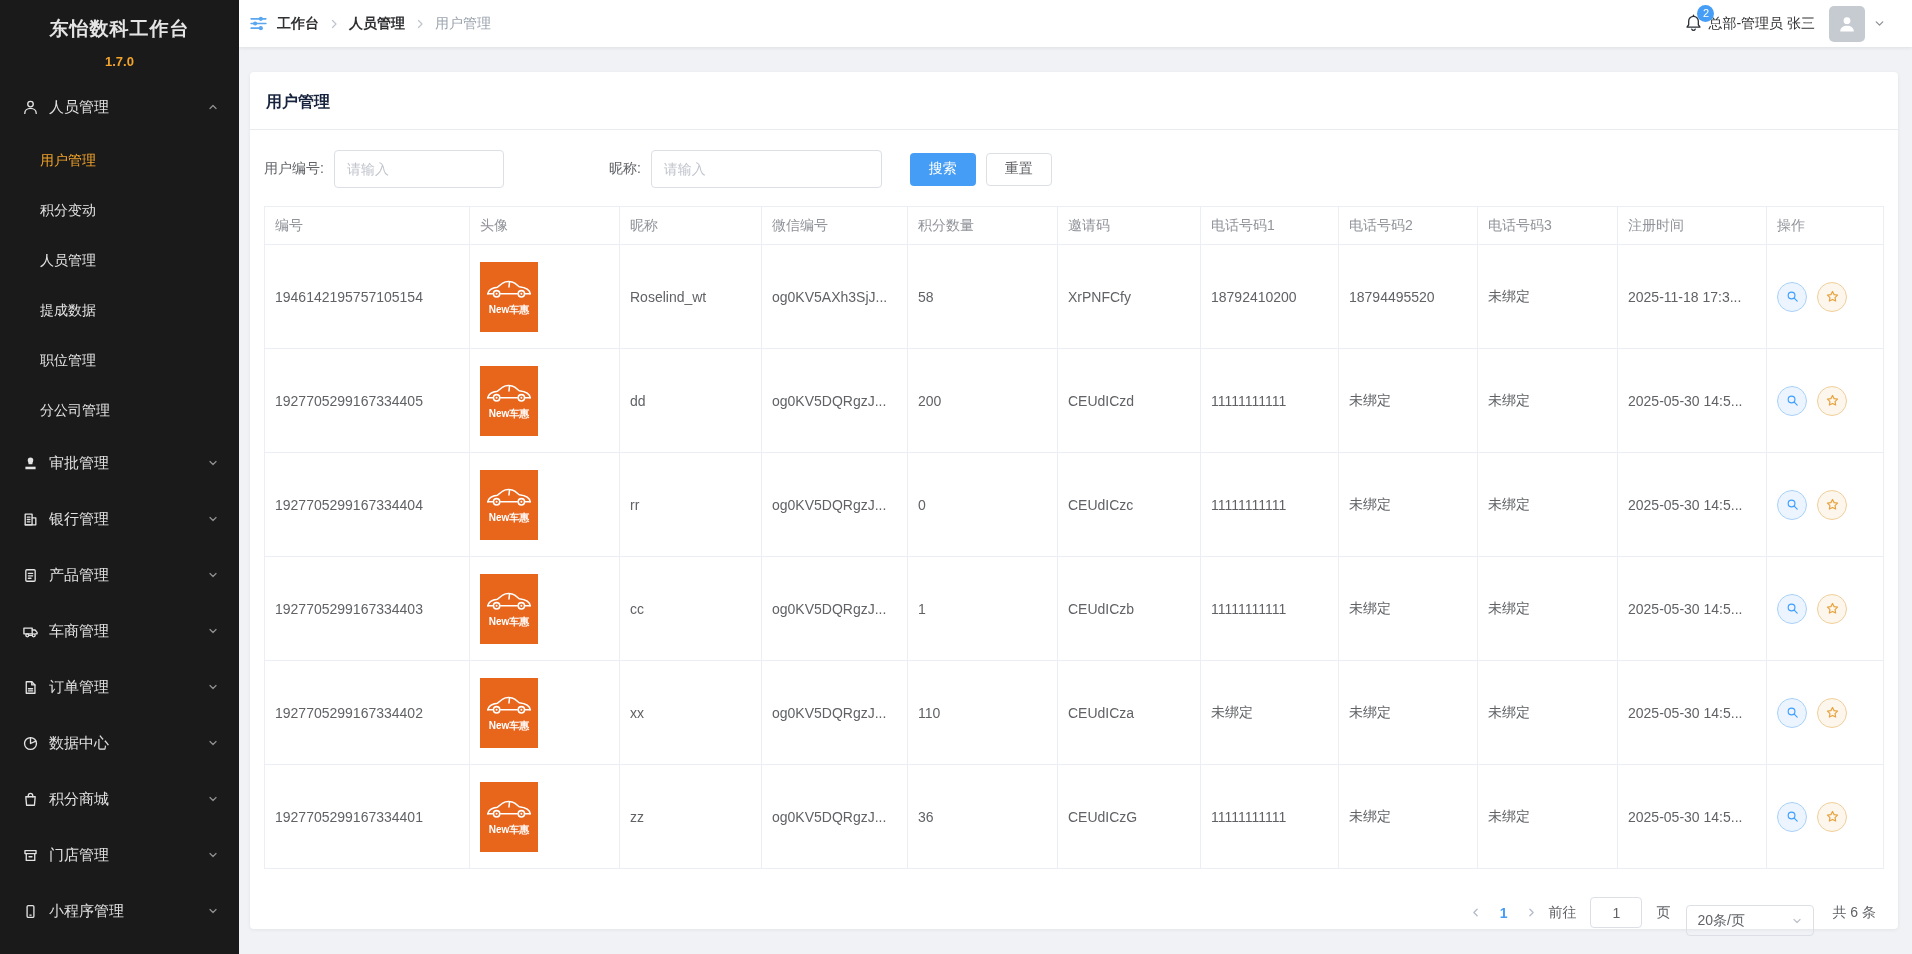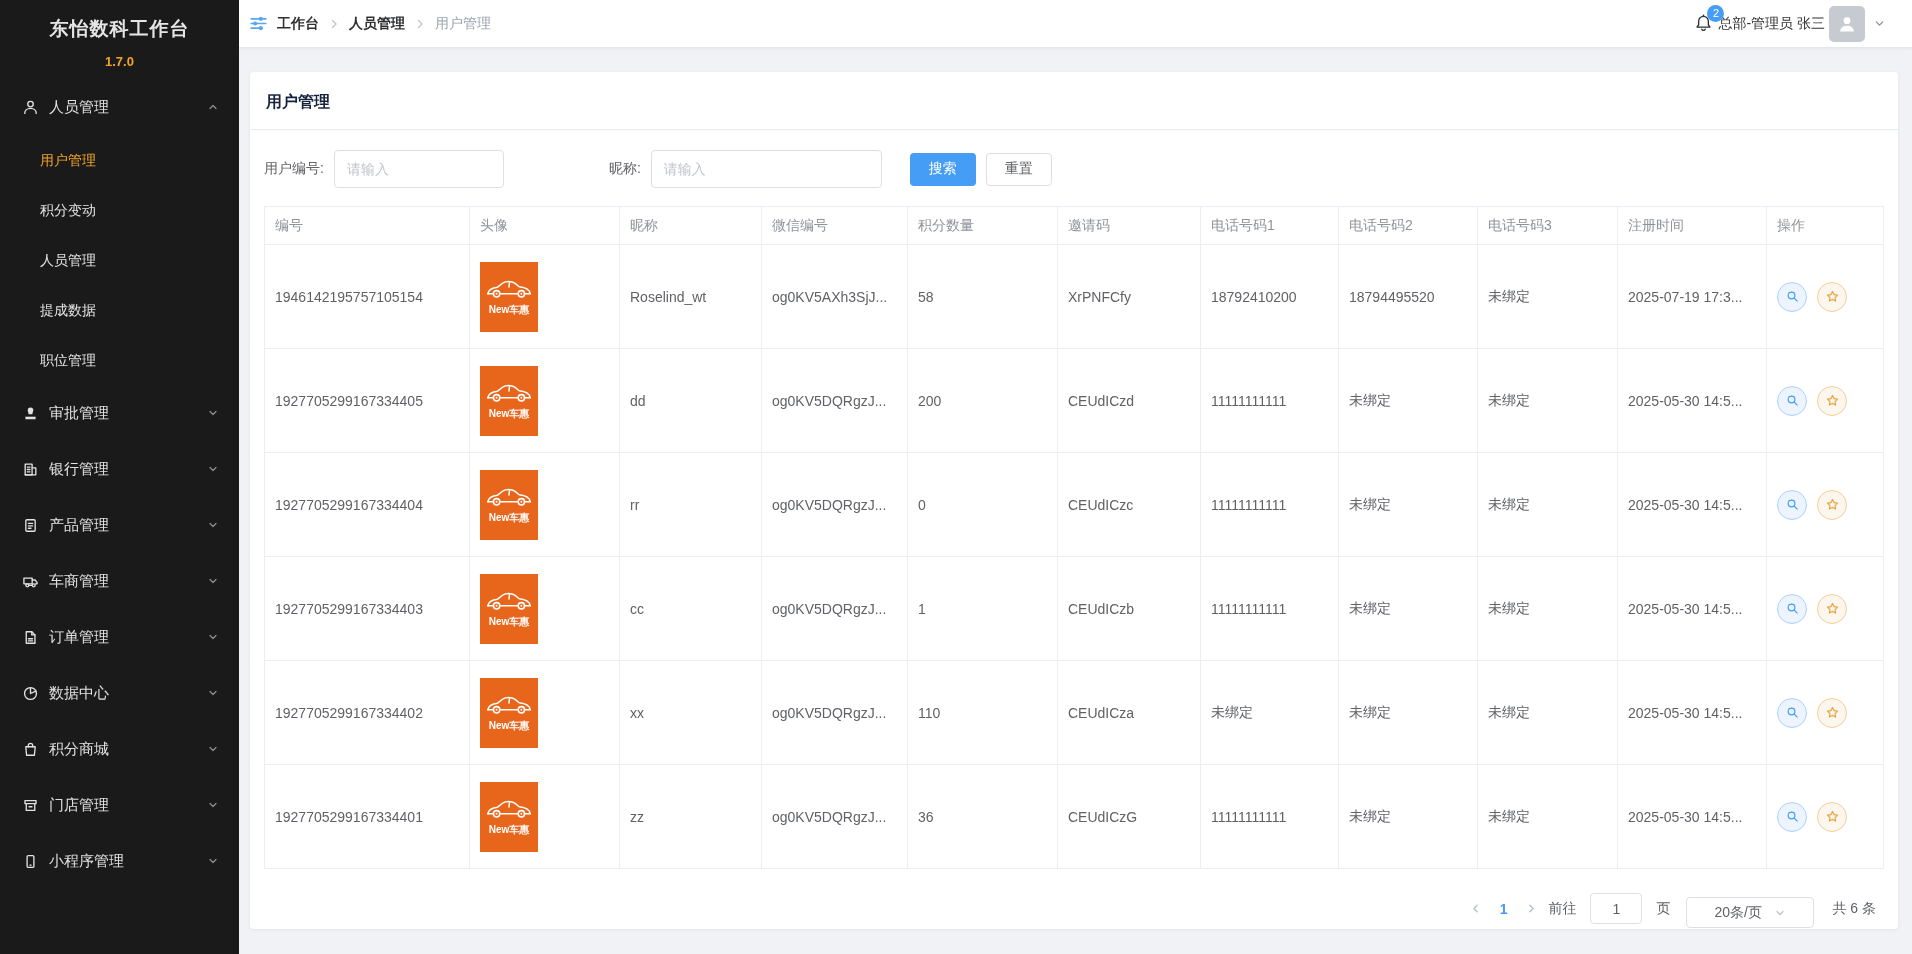"总部-管理员 张三" .username { margin-right: 4px -> 14px }
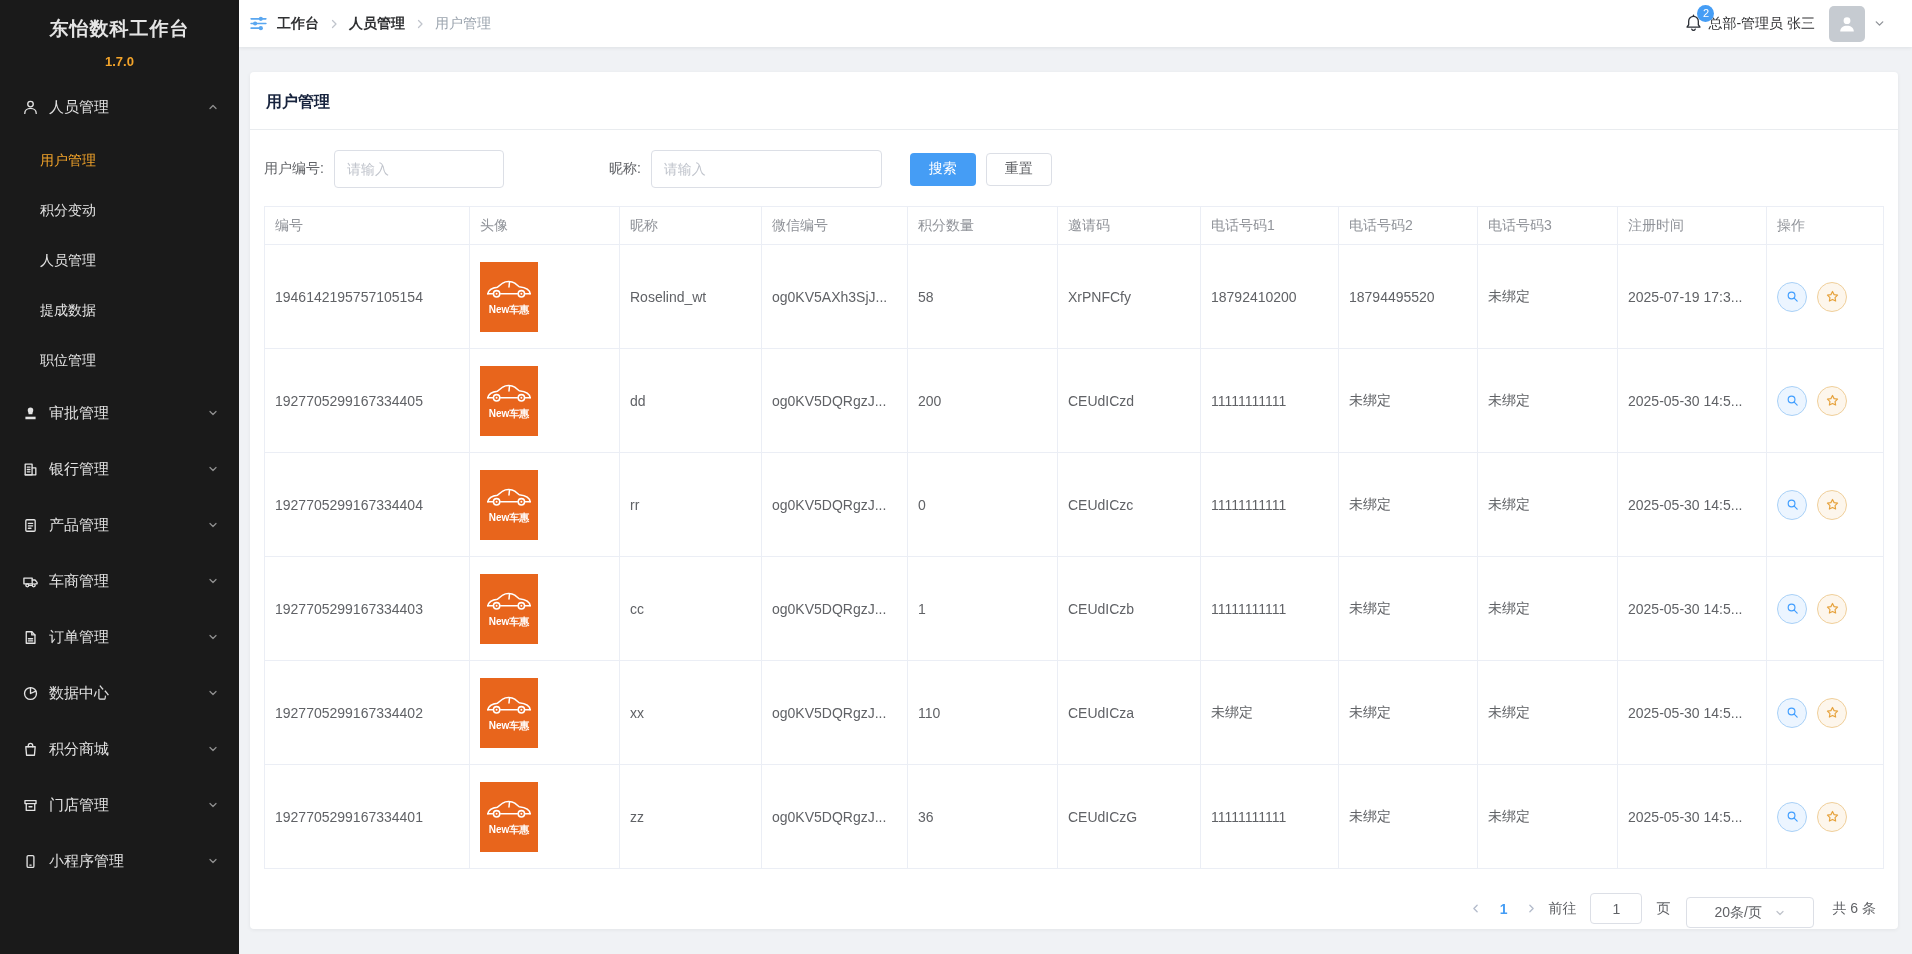"2025-07-19 17:3..." td { text: 2025-07-19 -> 2025-11-18 }
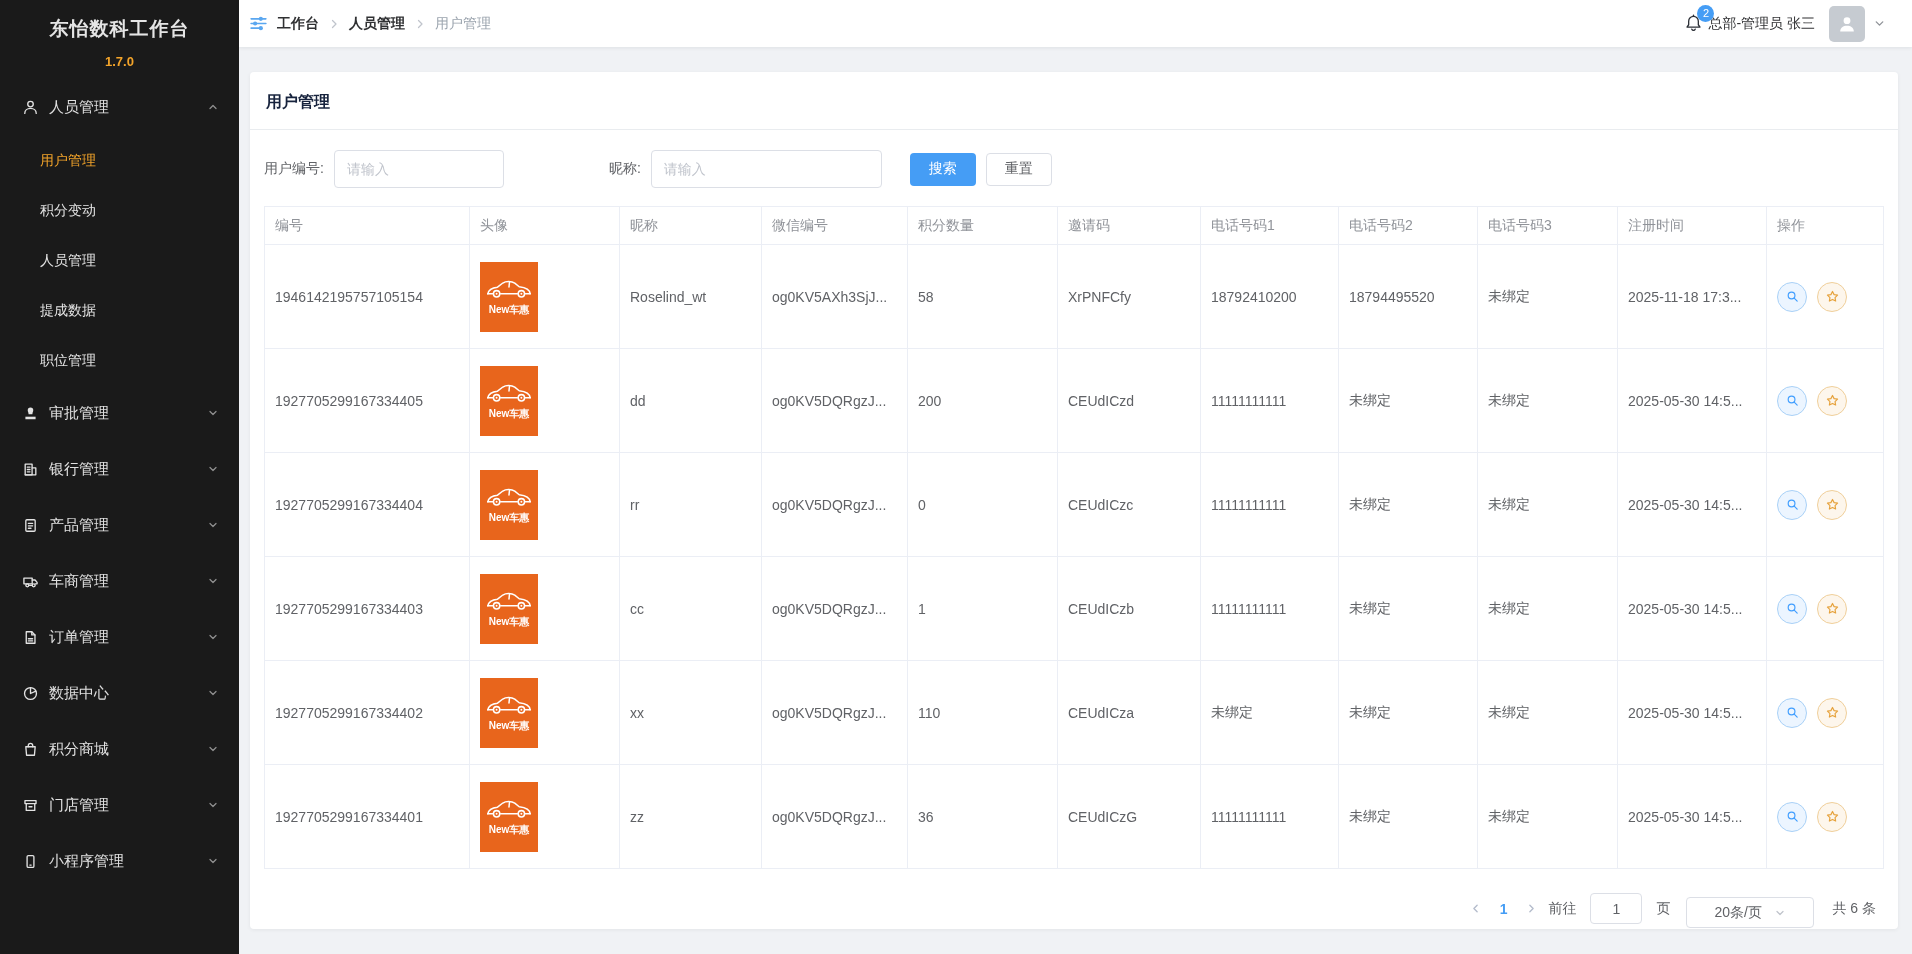"分公司管理" div.submenu-item { html: none -> <div>分公司管理</div> }
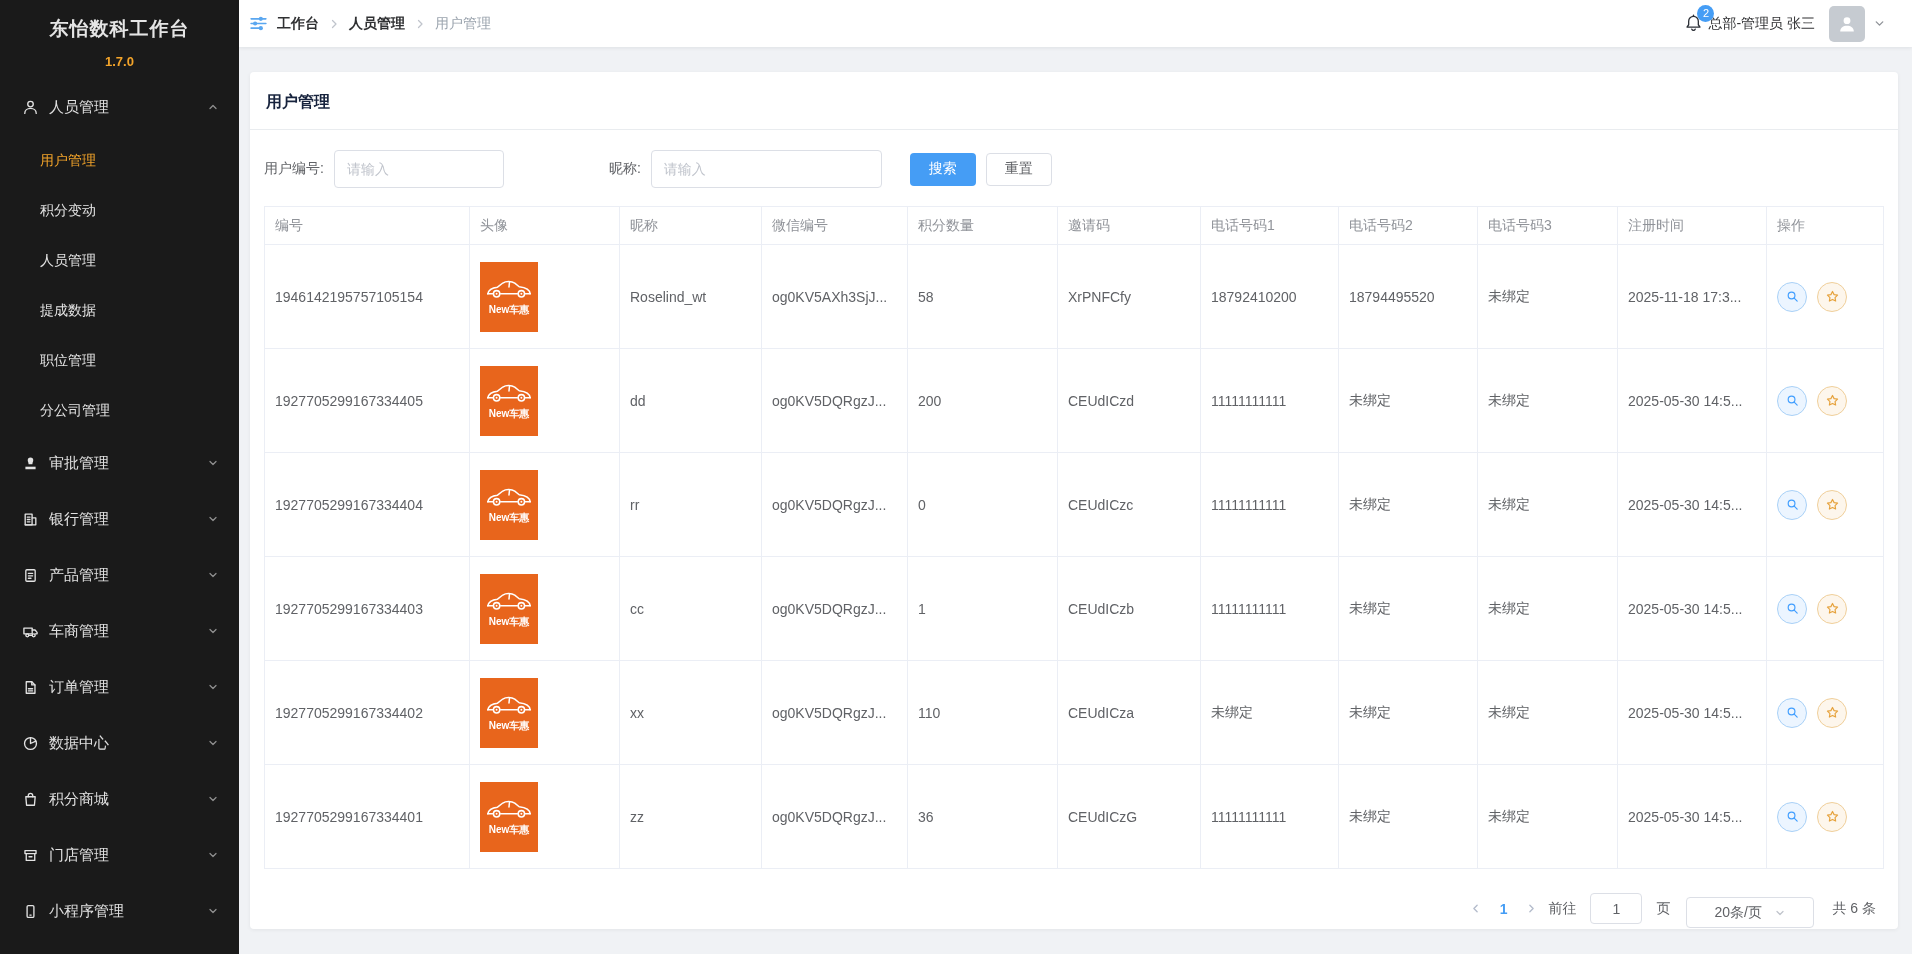"20条/页" .pg-select { margin: 8px 4px 0 10px -> 16px 4px 0 10px; padding: 0 27px -> 0 10px }
